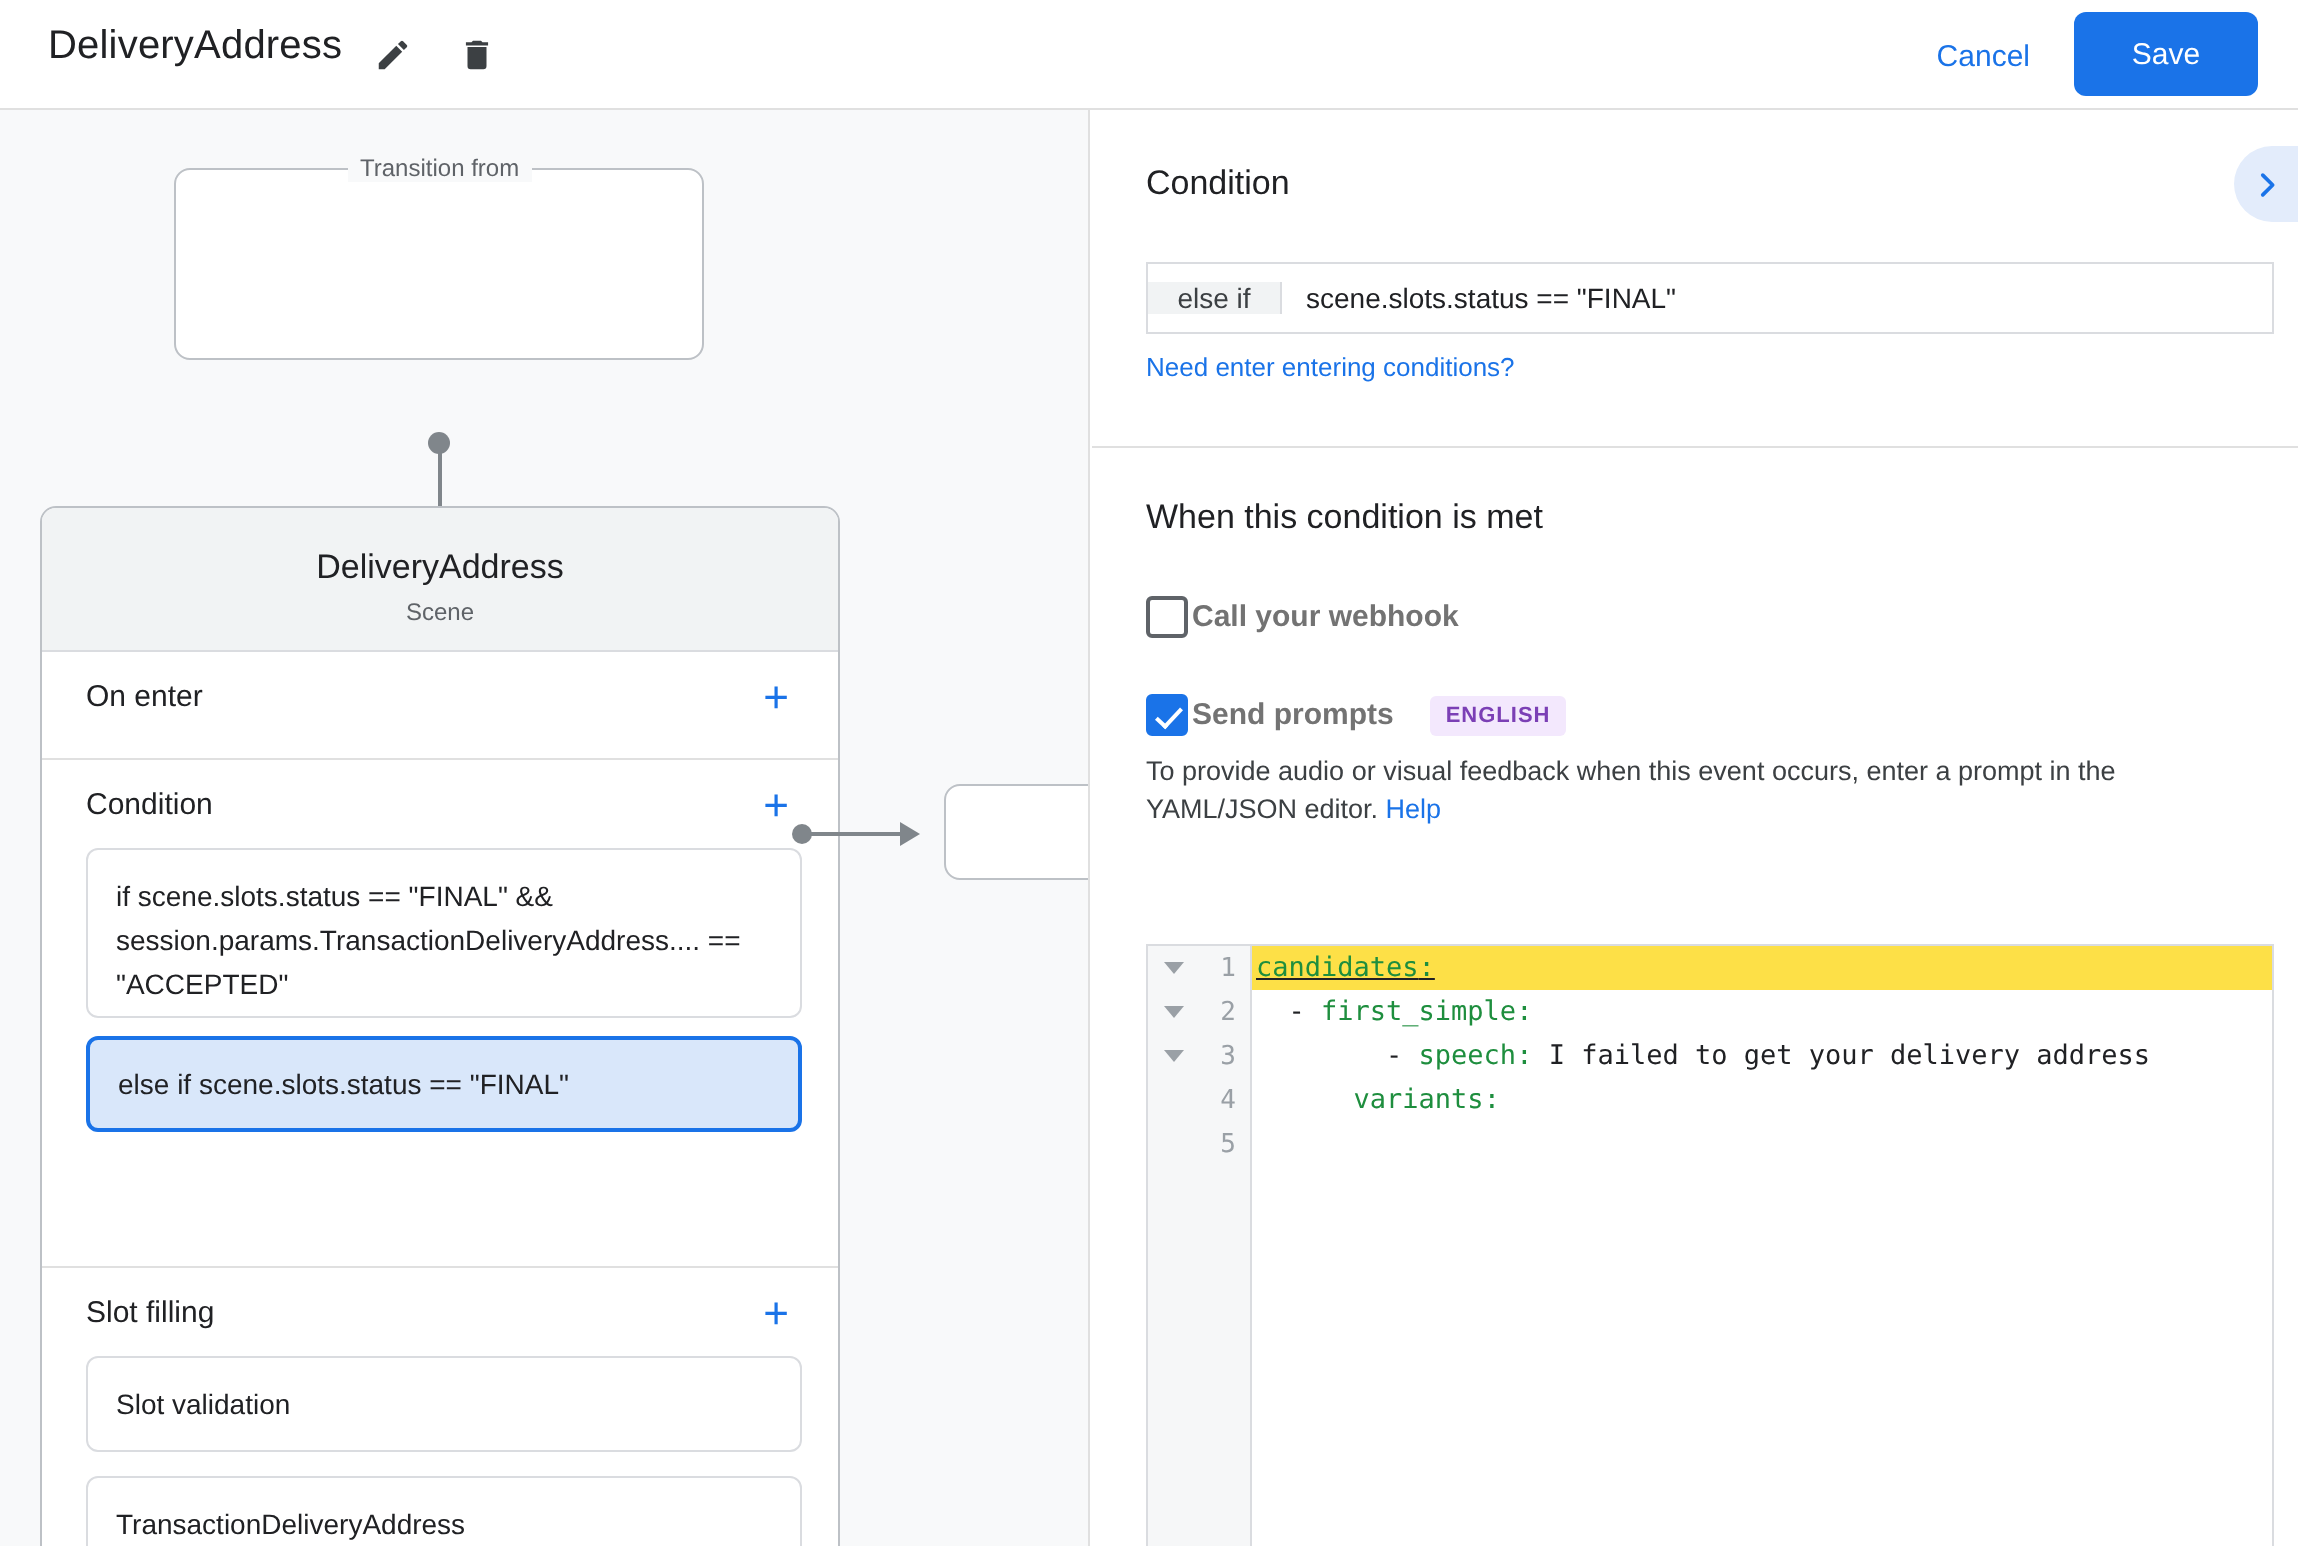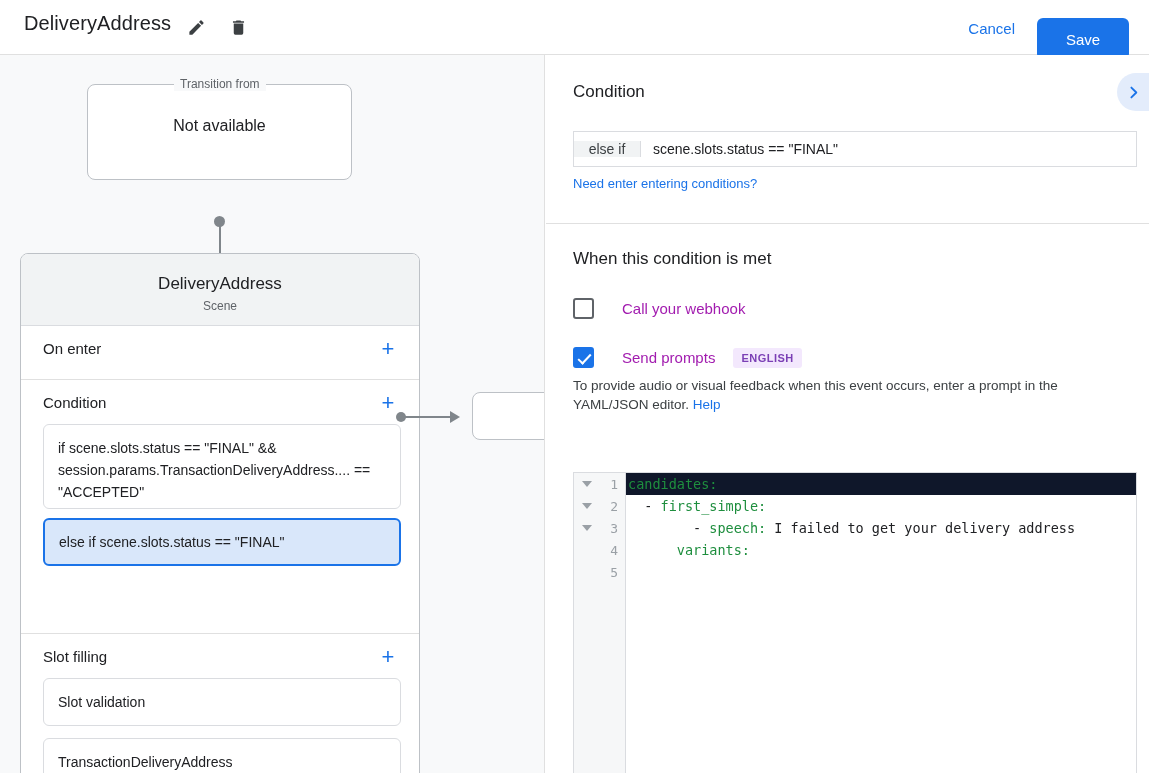"Save" #save-button { margin-top: 12px -> none }
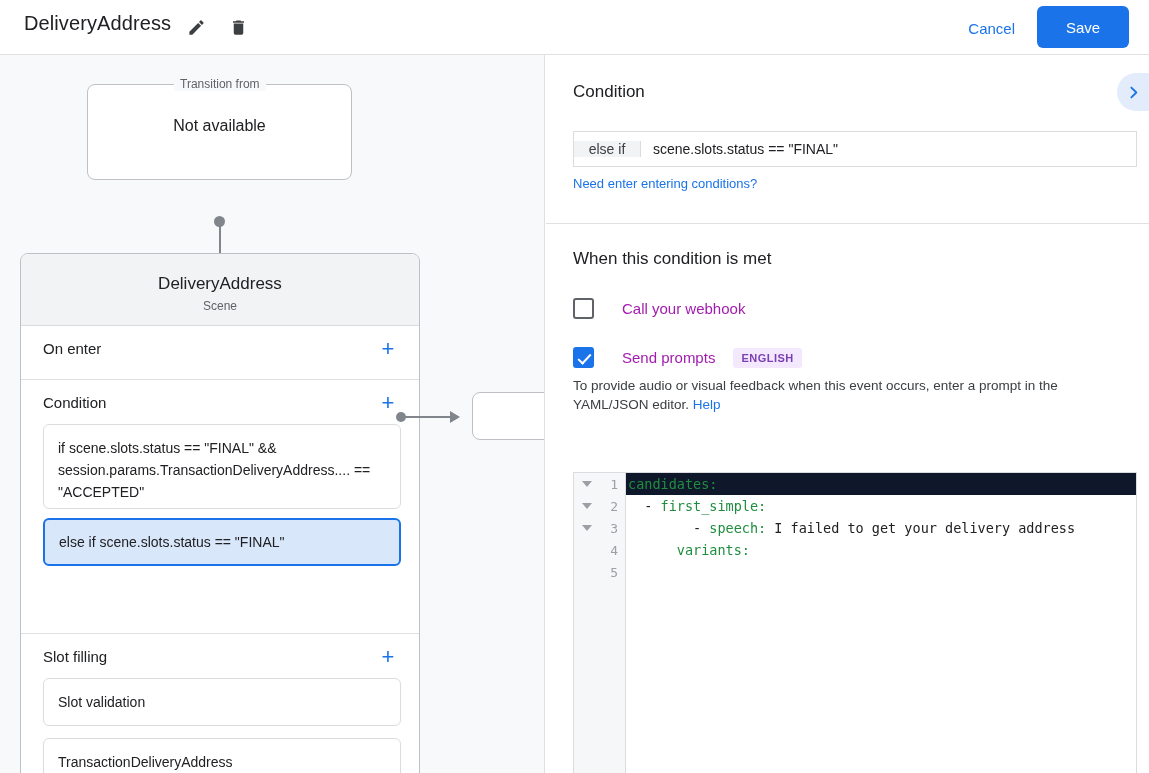"Not available" div { html: <div>Not available</div> -> none }
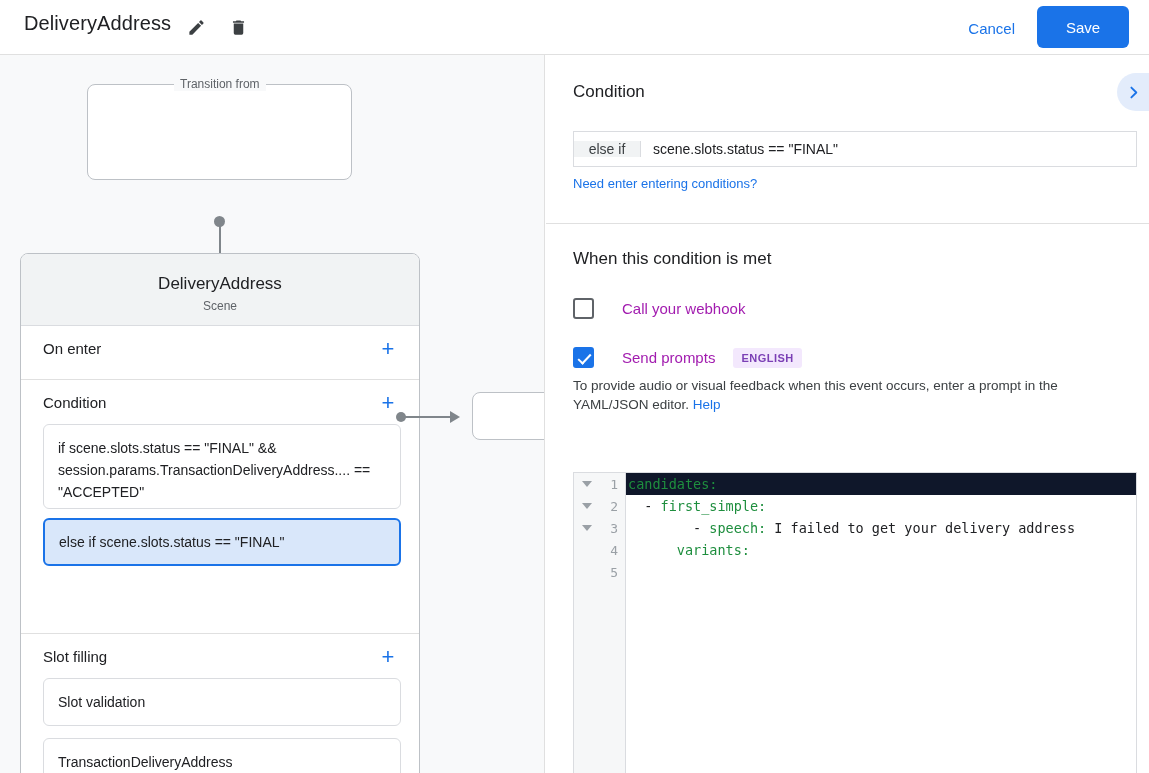"Call your webhook" .check-label { color: #a21caf -> #737373; font-weight: 400 -> 700; margin-left: 28px -> 2px }
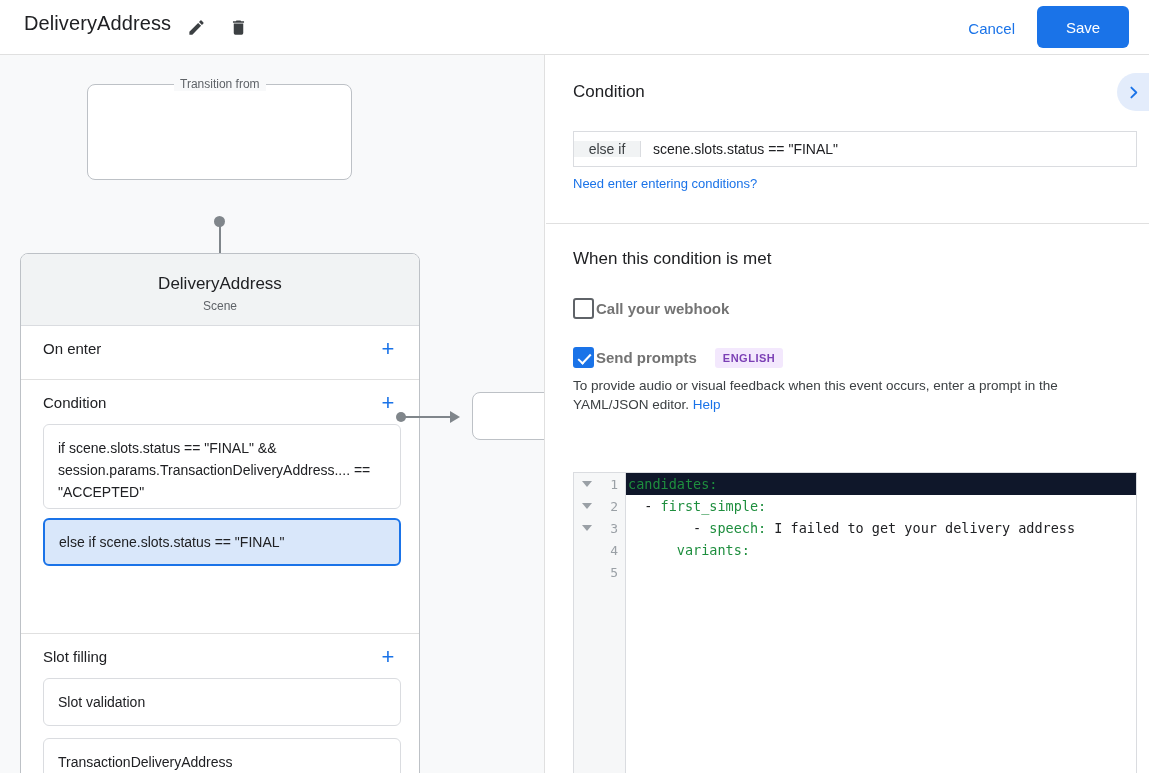"candidates:" .code-line.highlight { background: #0f172a -> #fde047; text-decoration: none -> underline }
